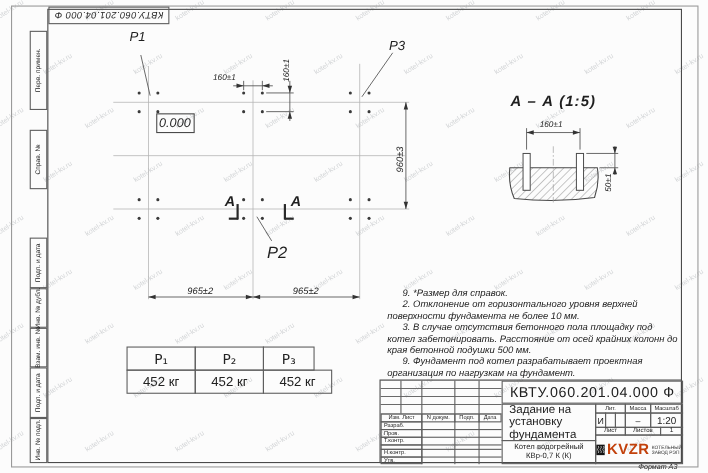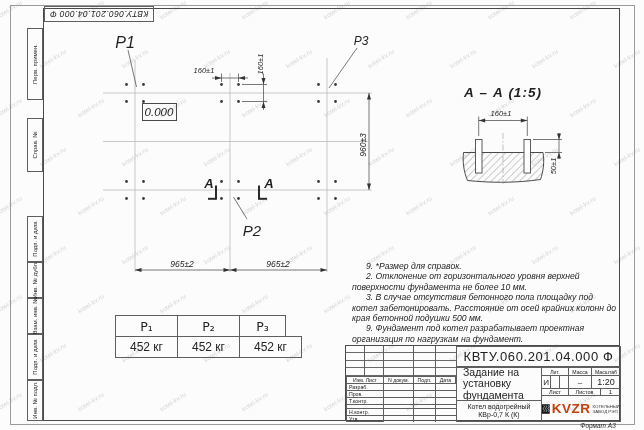"P1" div.t { font-size: 16px -> 12px; top: 43px -> 33px }
